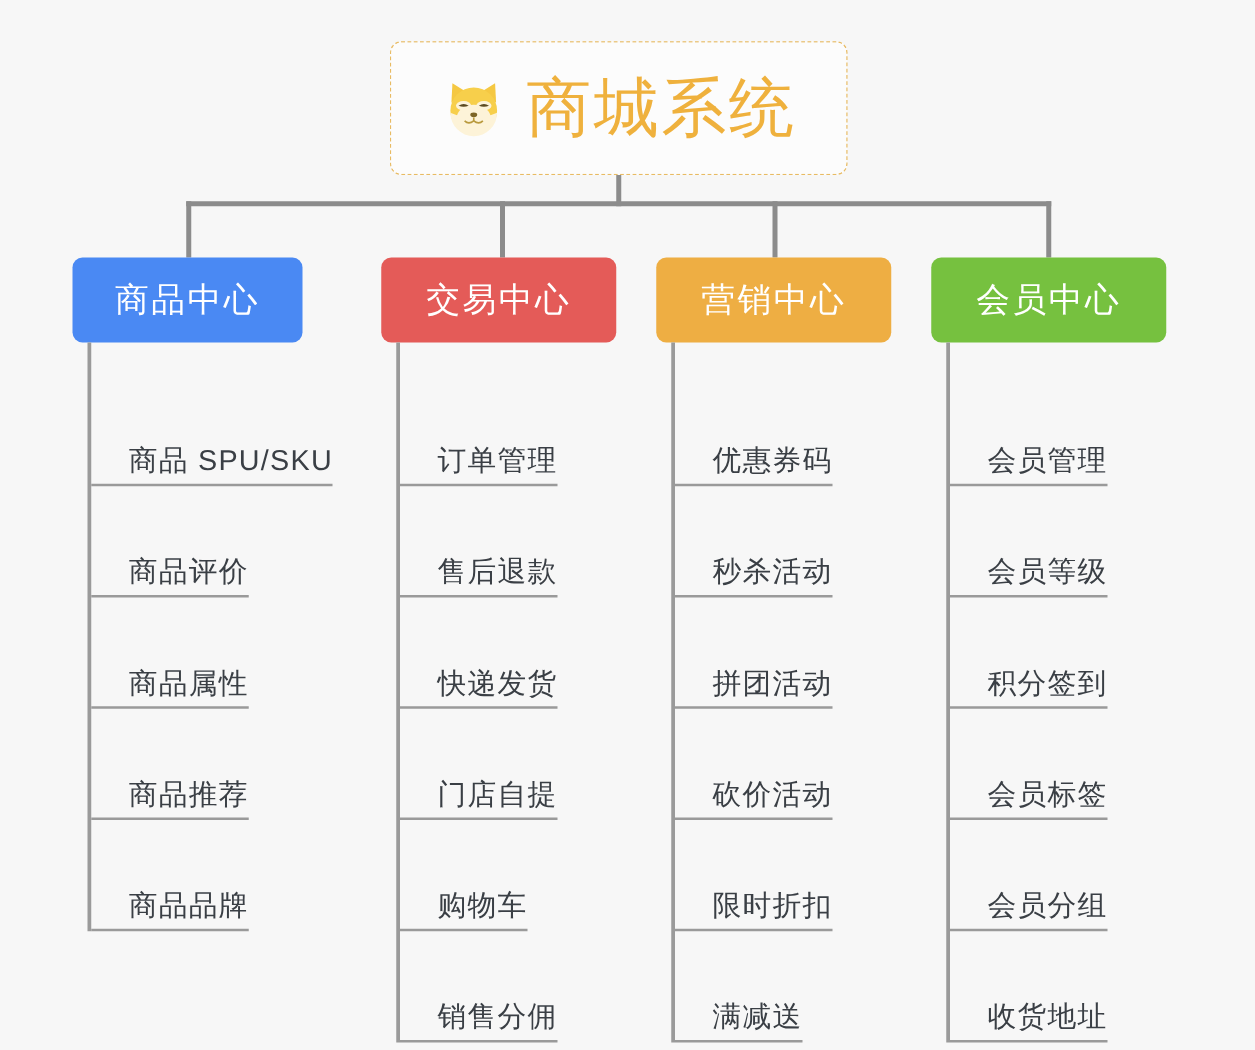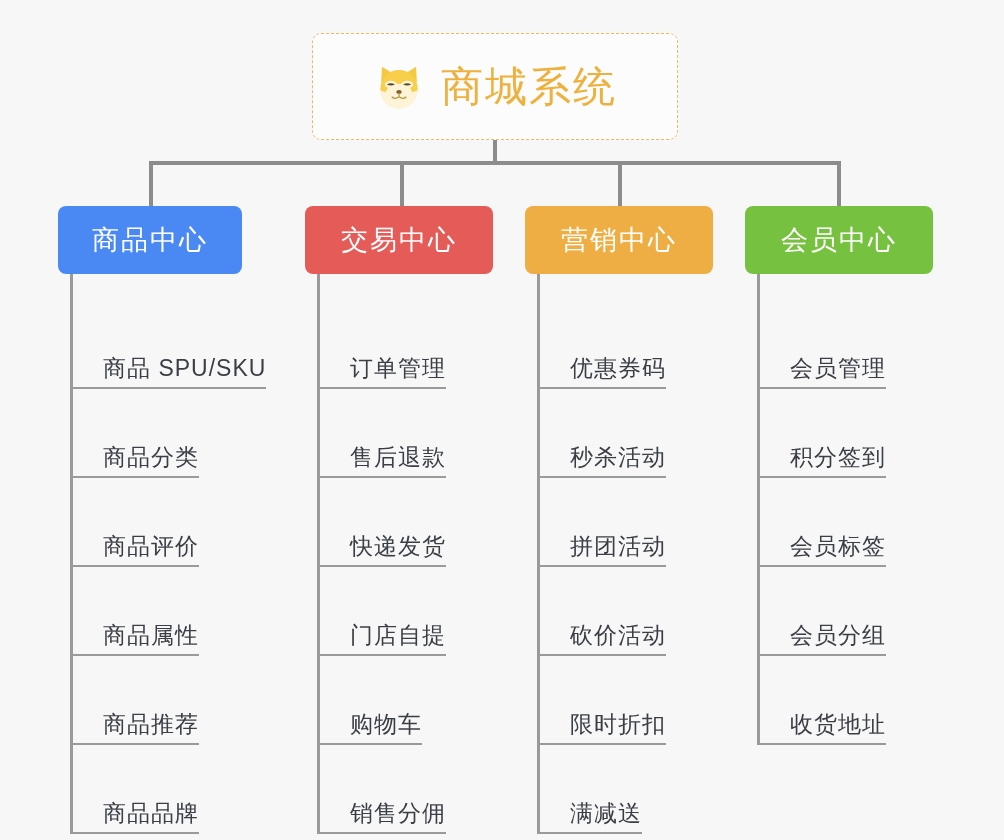"商城系统" .root-title { font-size: 42px -> 52px }
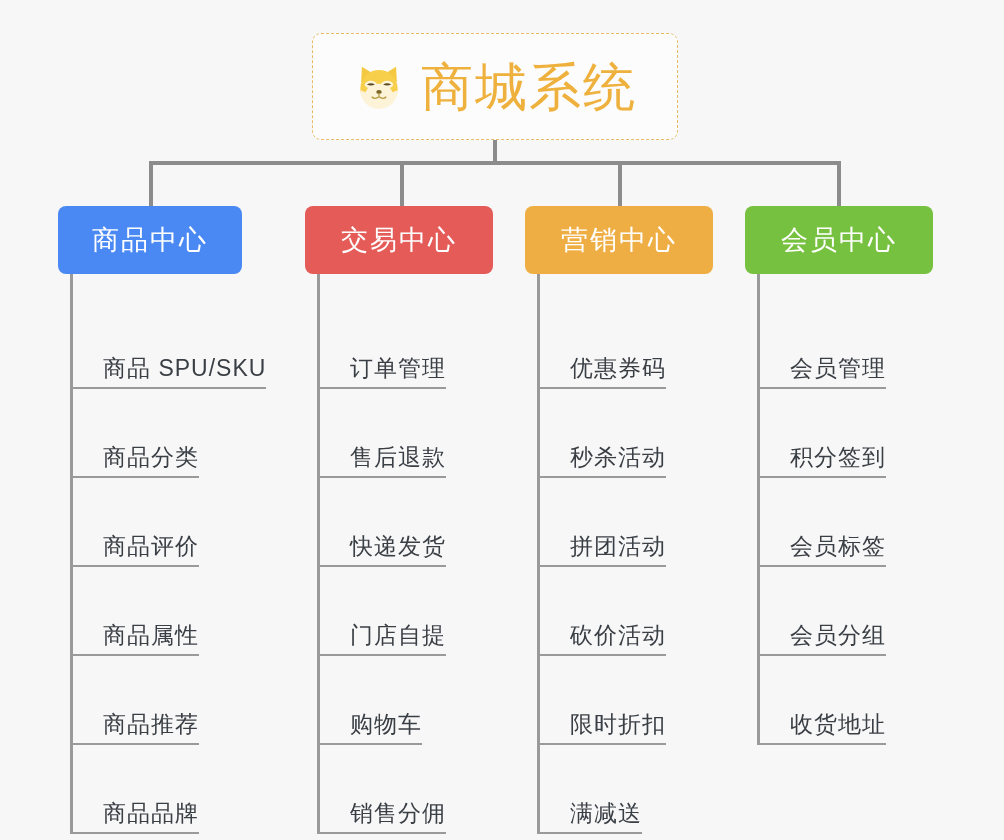"商品分类" div.leaf-item { html: <div> <span><span>商品分类</span></span> </div> -> none }
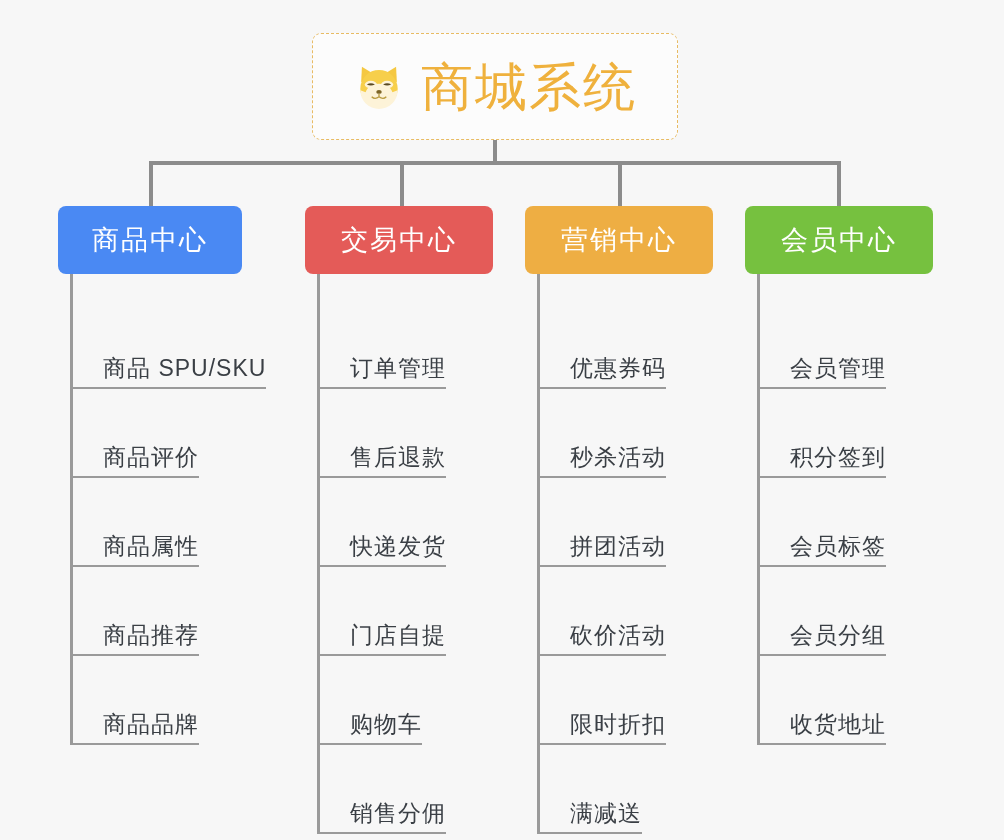"会员等级" div.leaf-item { html: none -> <div> <span><span>会员等级</span></span> </div> }
